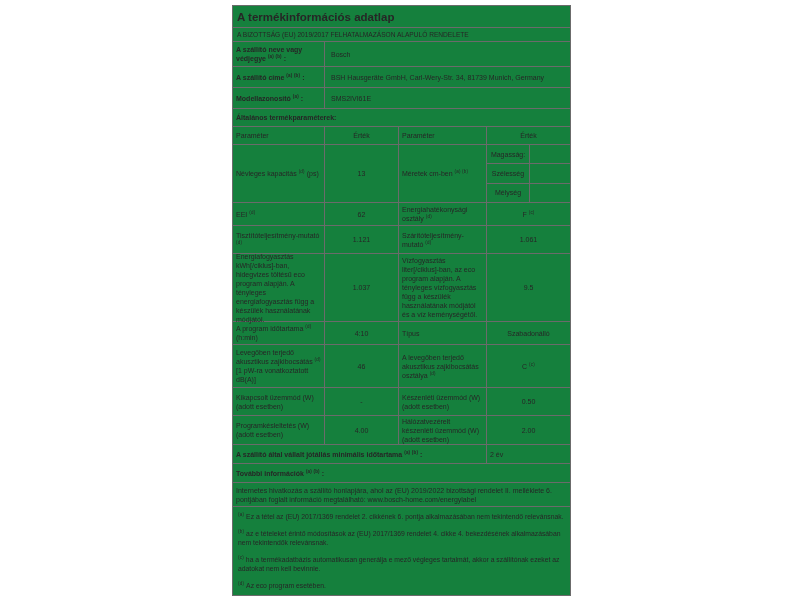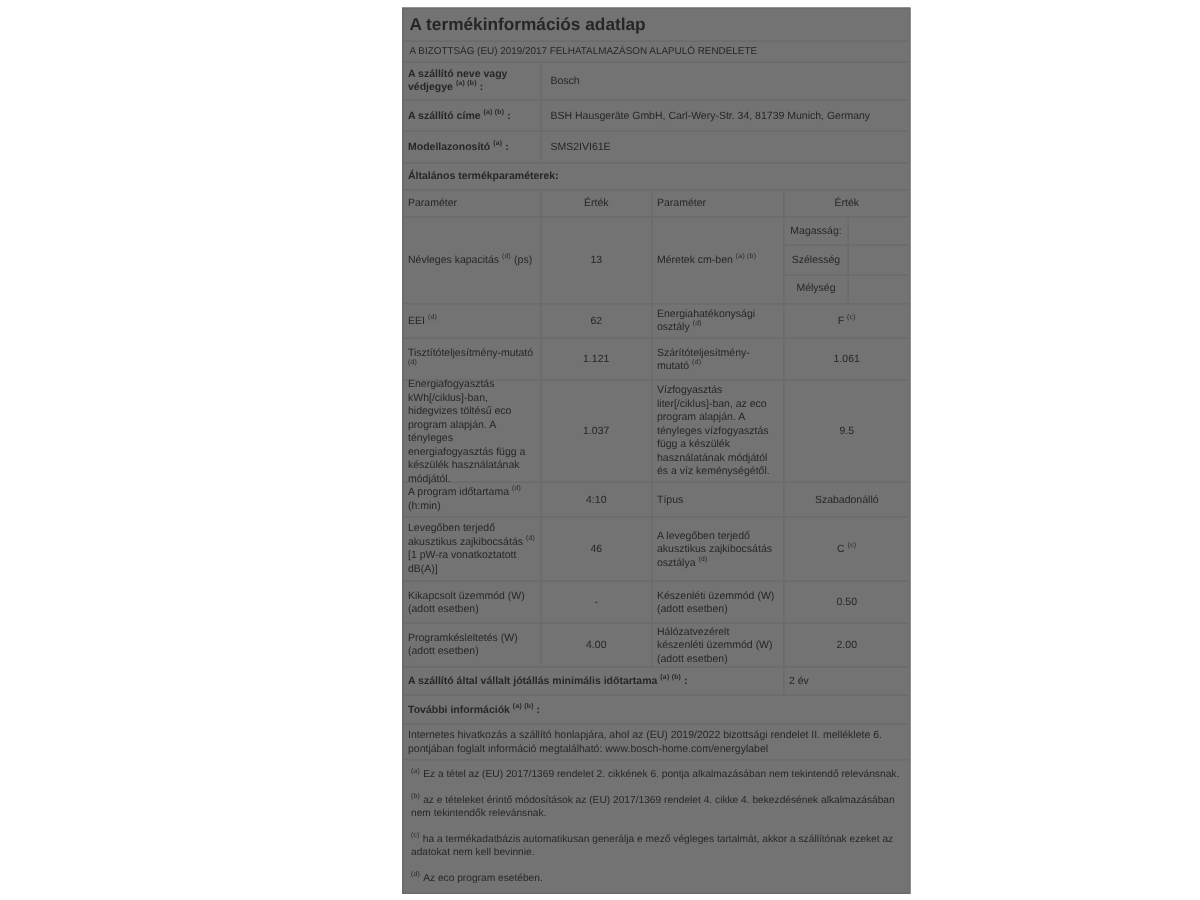"A termékinformációs adatlap" .doc { background: #737373 -> #15803d; margin-left: 36px -> none }
